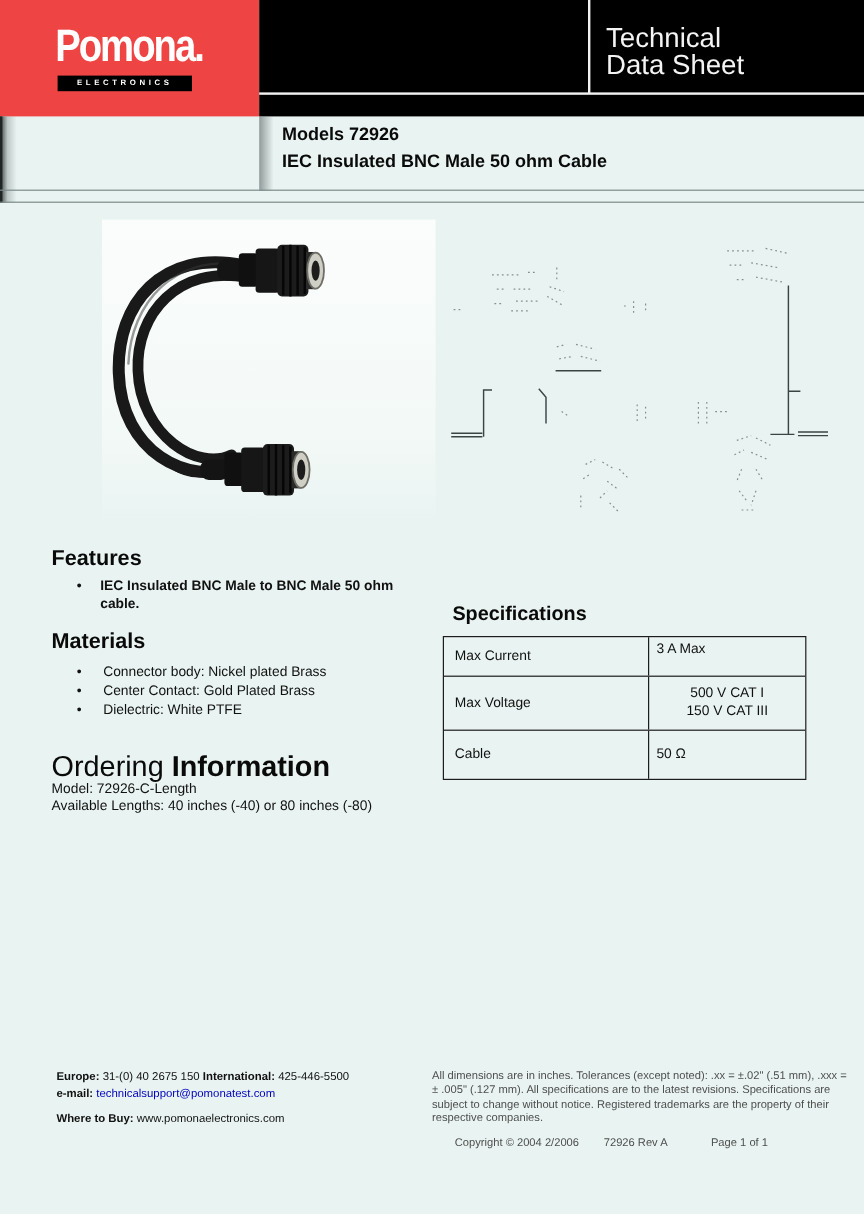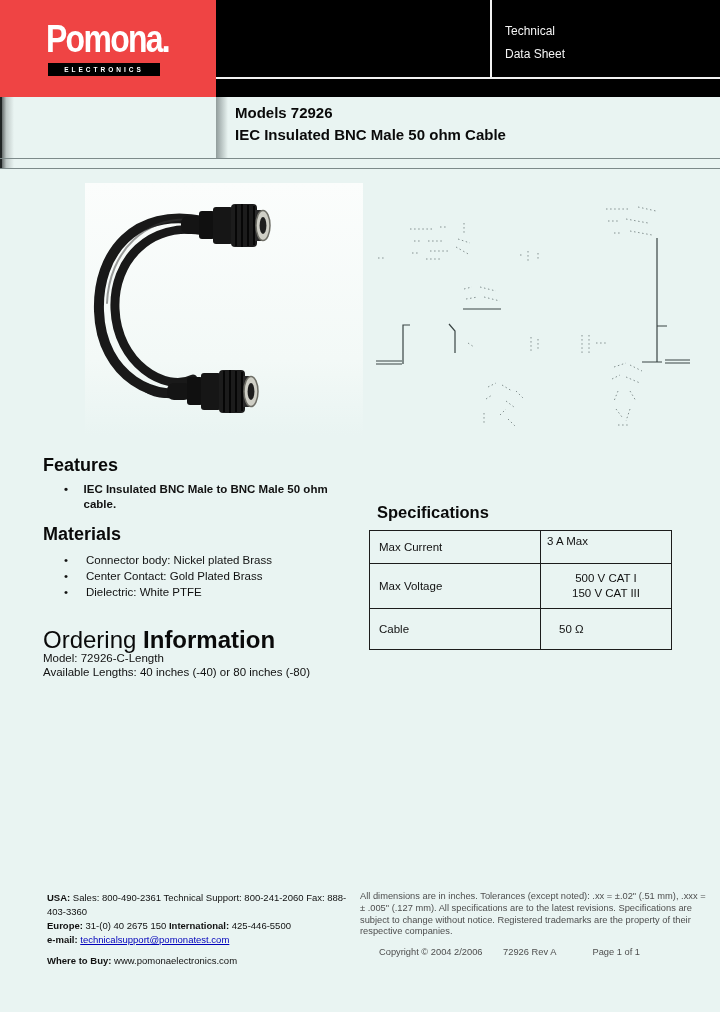"Technical" .banner-text { font-size: 12px -> 23px }
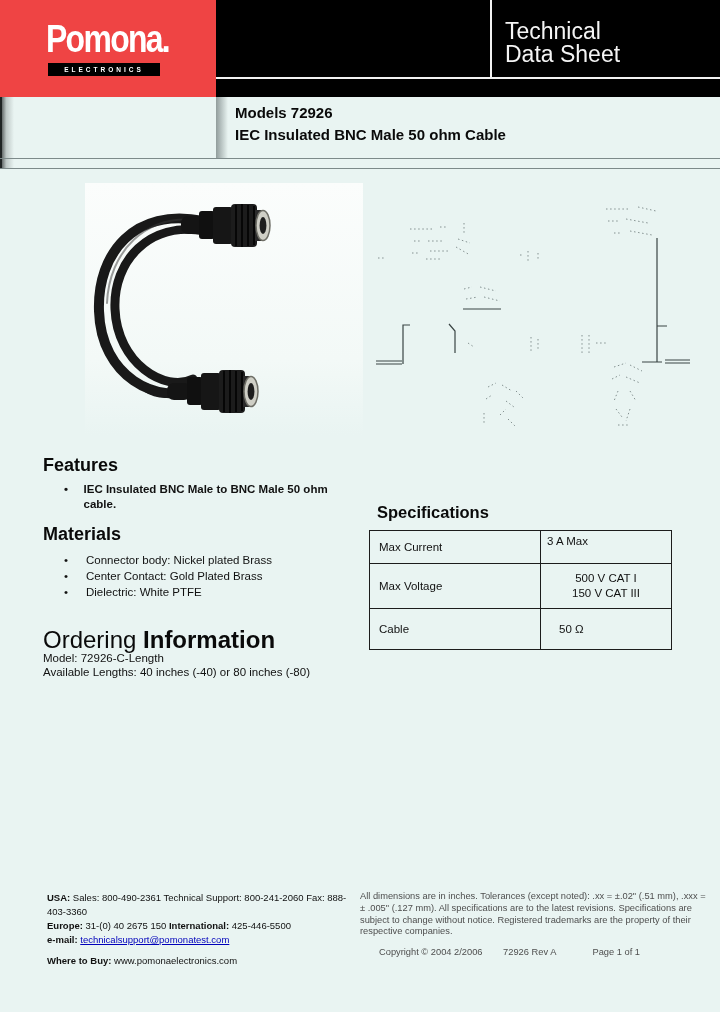"Cable" .spec-row:last-child { gap: 12px -> none }
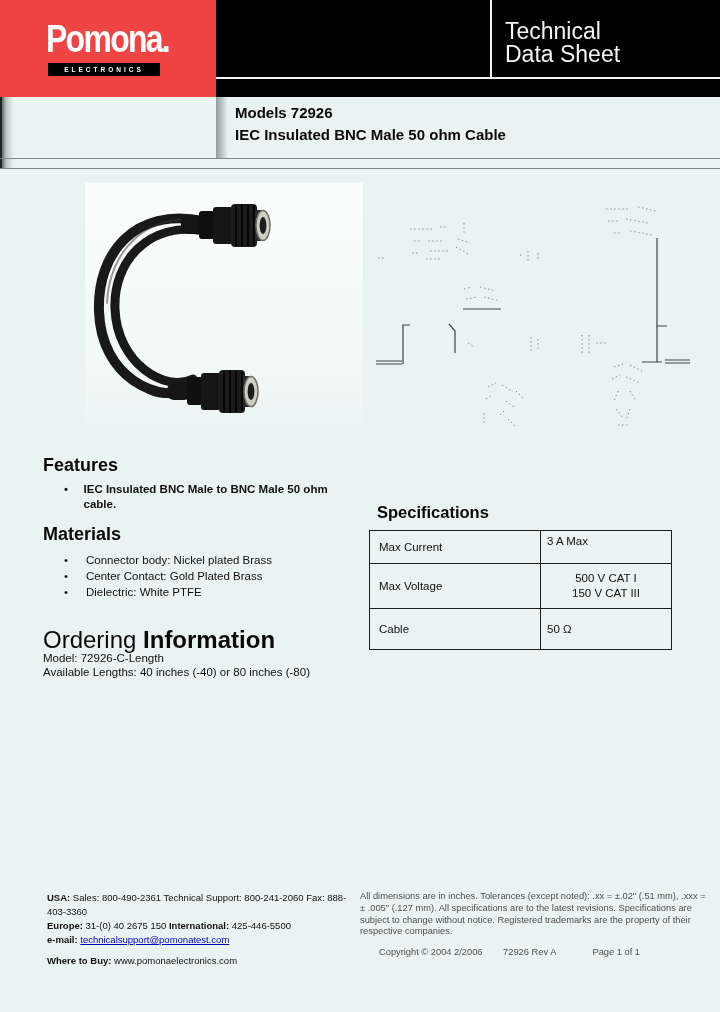"USA: Sales: 800-490-2361 Technical" p { html: <p><b>USA:</b><span> Sales: 800-490-2361 Technical Support: 800-241-2060 Fax: 888-403-3360</span></p> -> none }
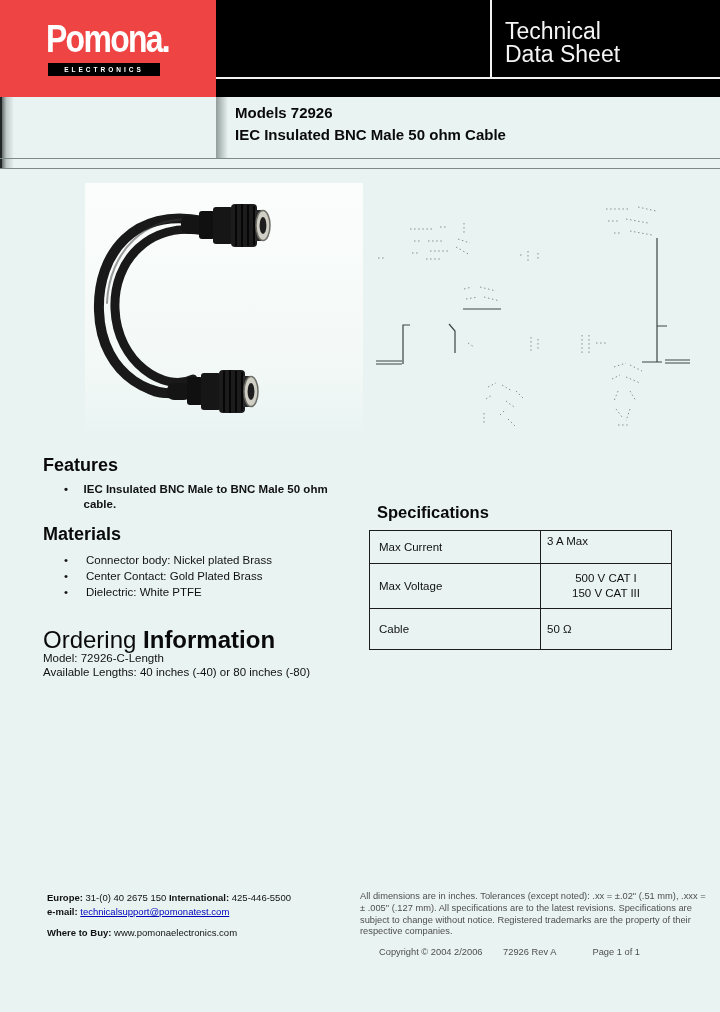"technicalsupport@pomonatest.com" .email-link { text-decoration: underline -> none }
